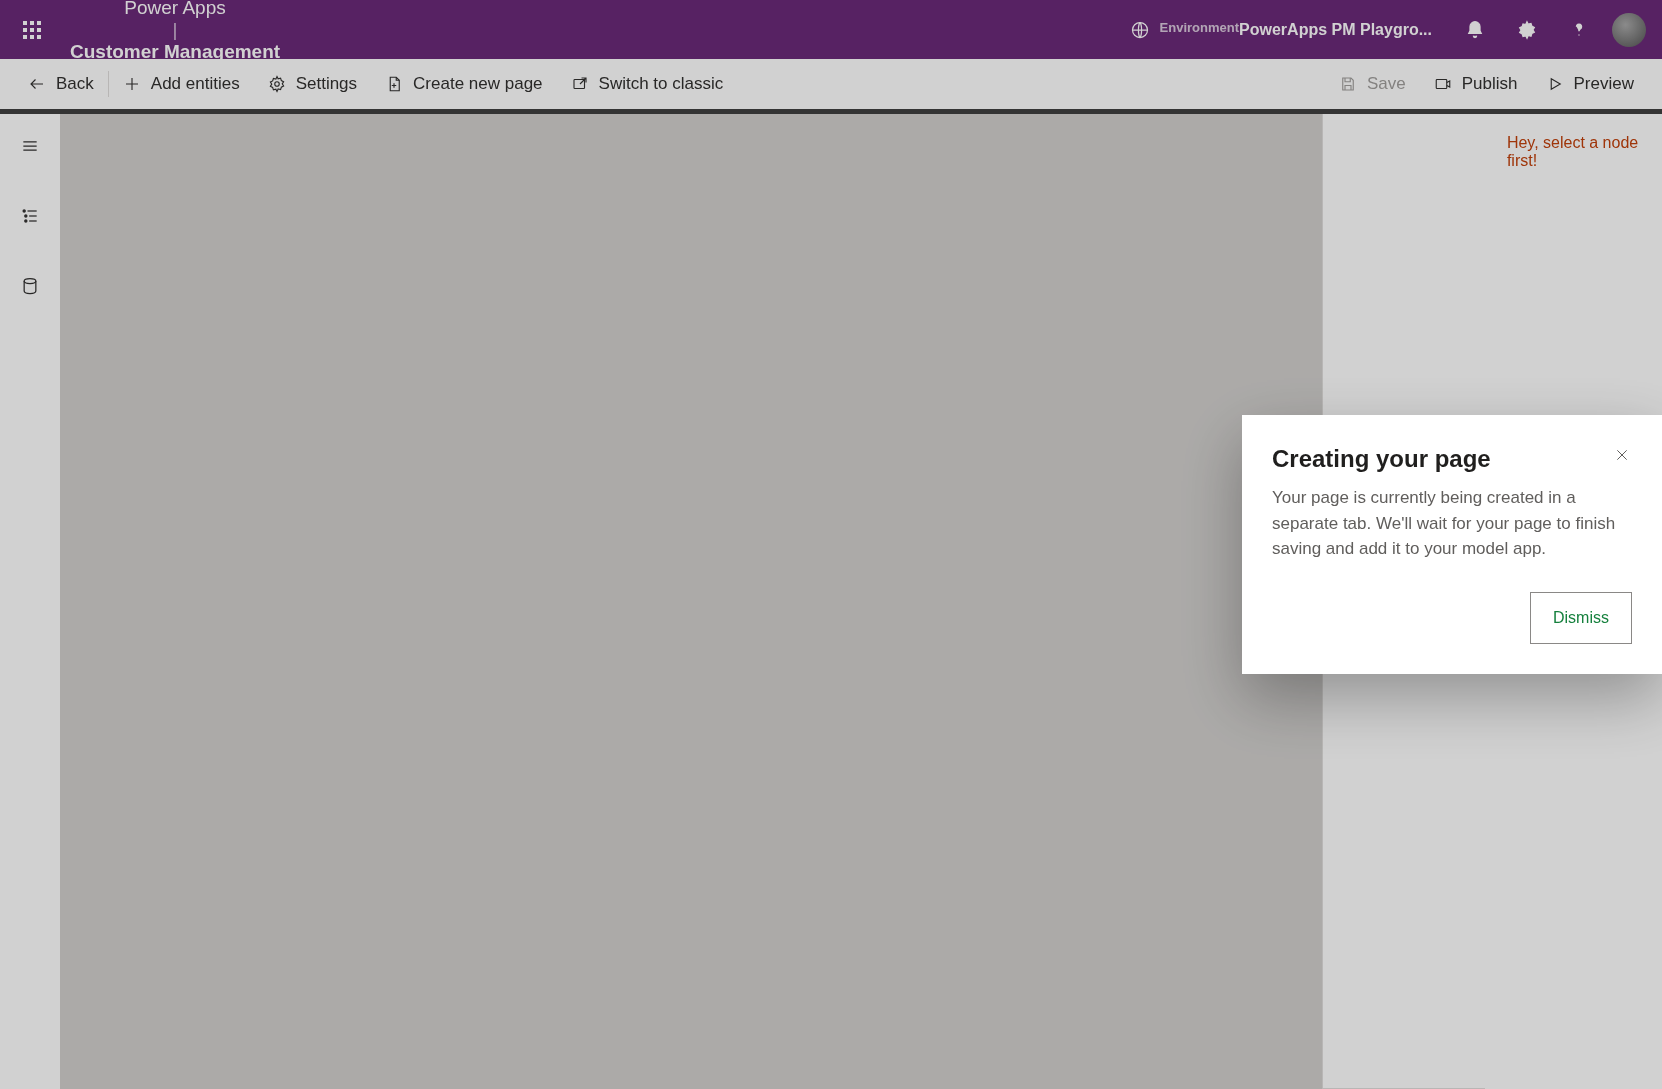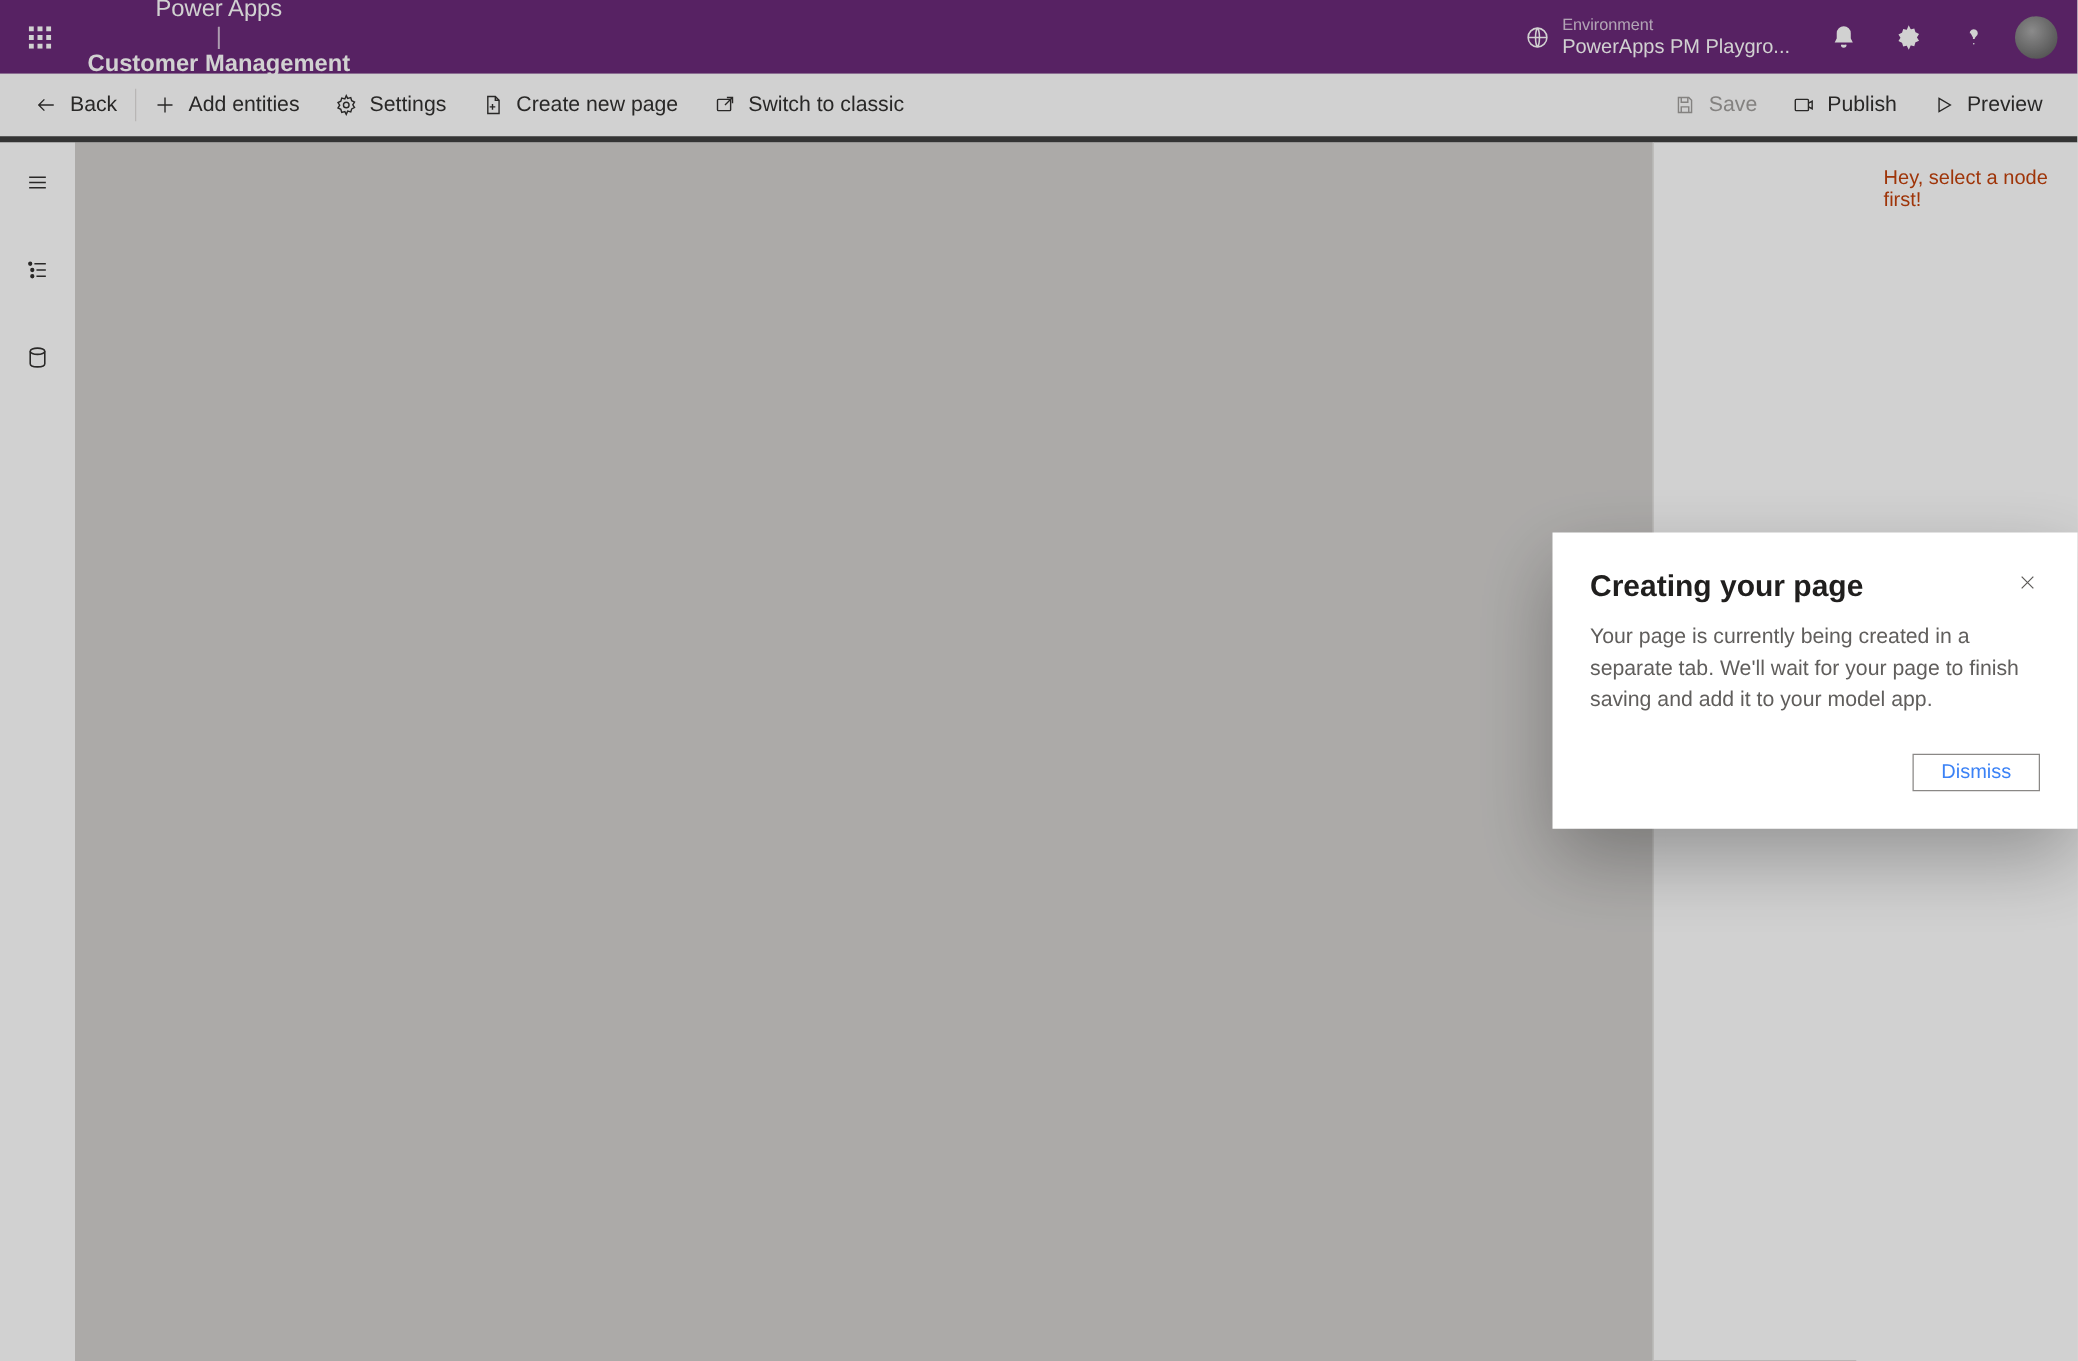"Environment" .env-text { flex-direction: column -> row; font-weight: none -> bold }
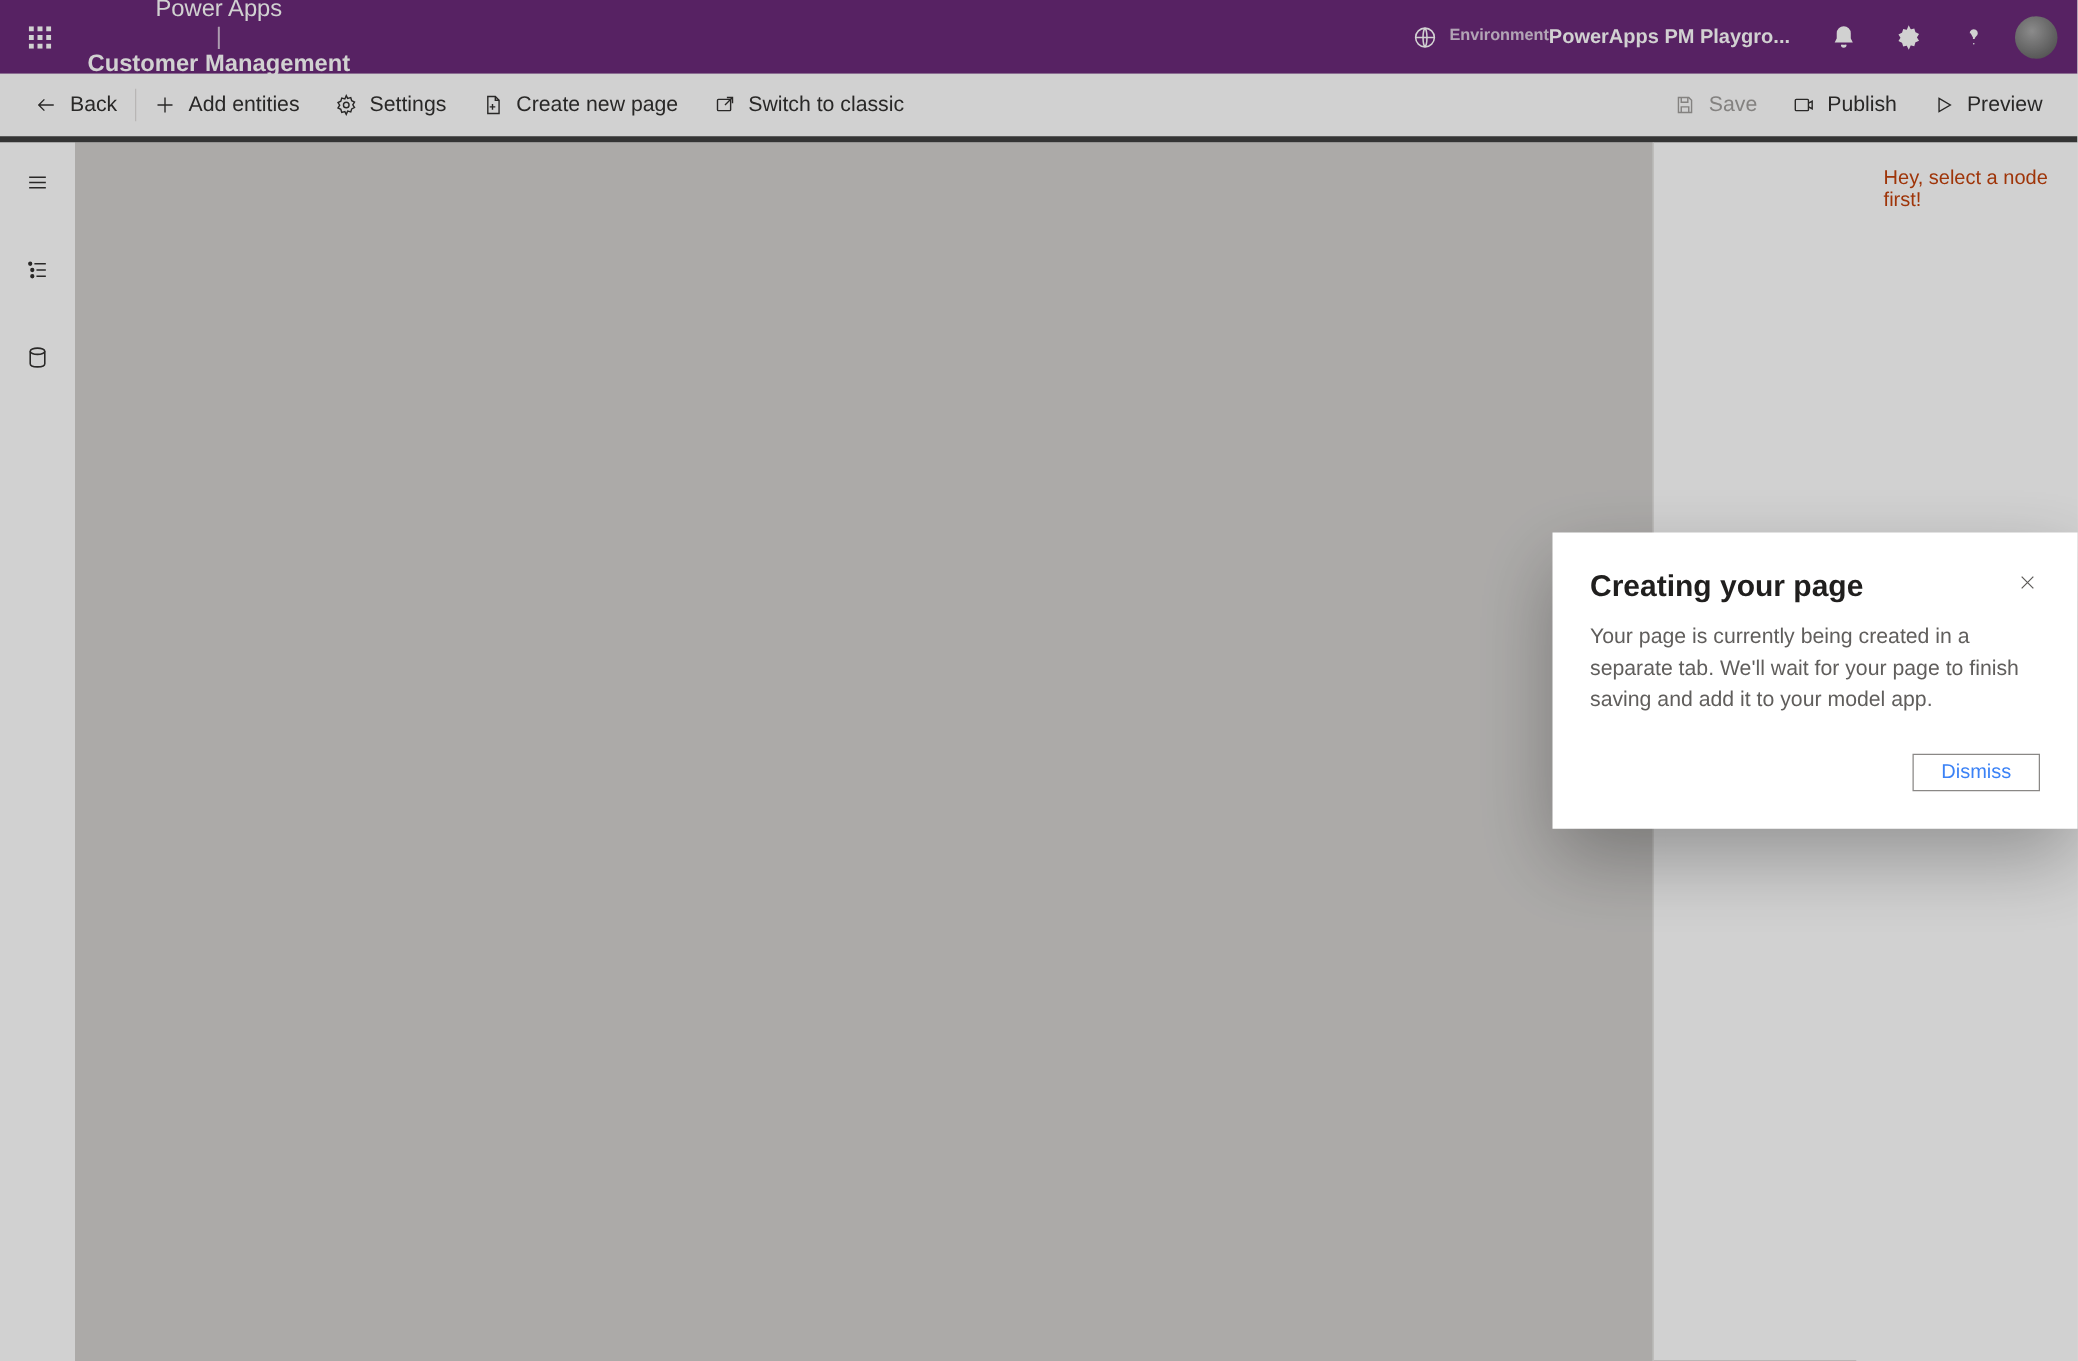"Dismiss" .btn-secondary { color: #3b82f6 -> #15803d; padding: 5px 22px -> 16px 22px }
